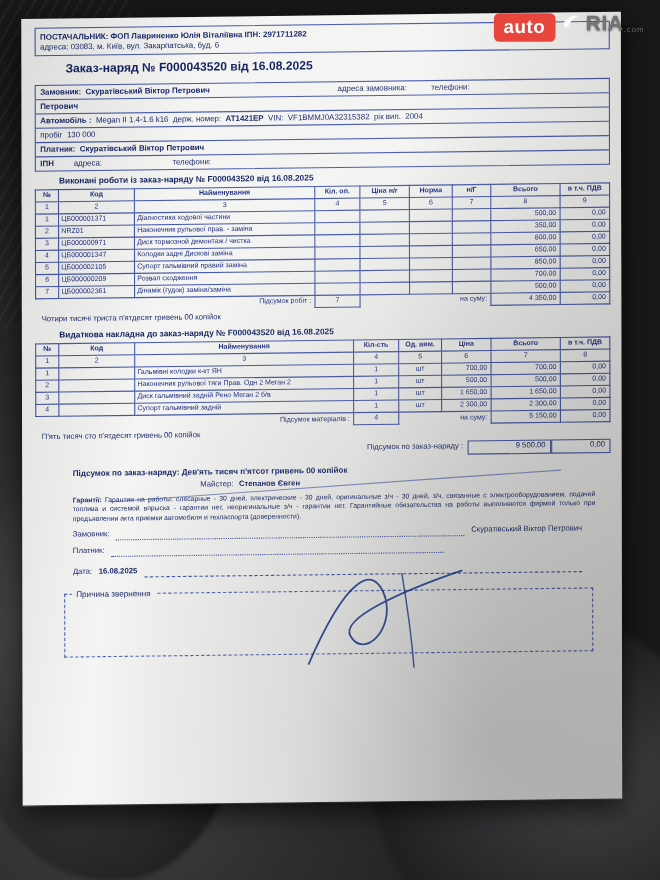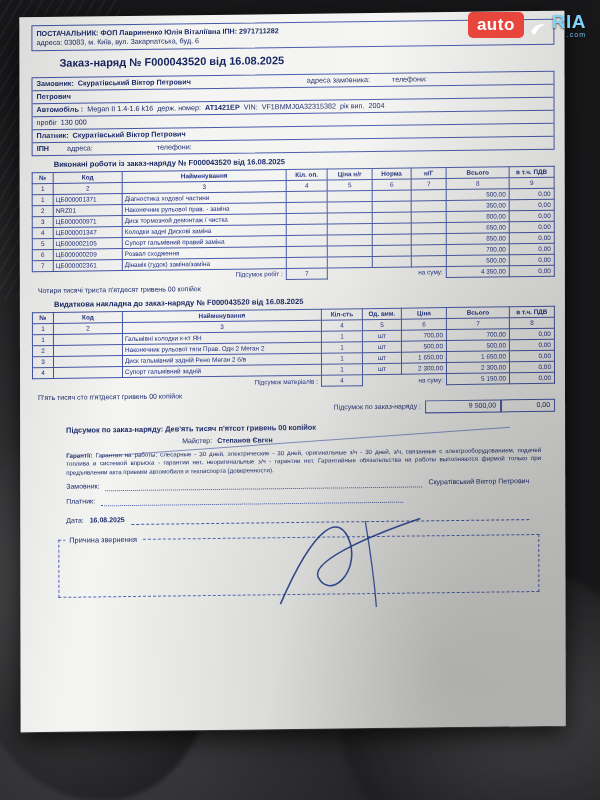"auto" .watermark { align-items: flex-end -> flex-start }
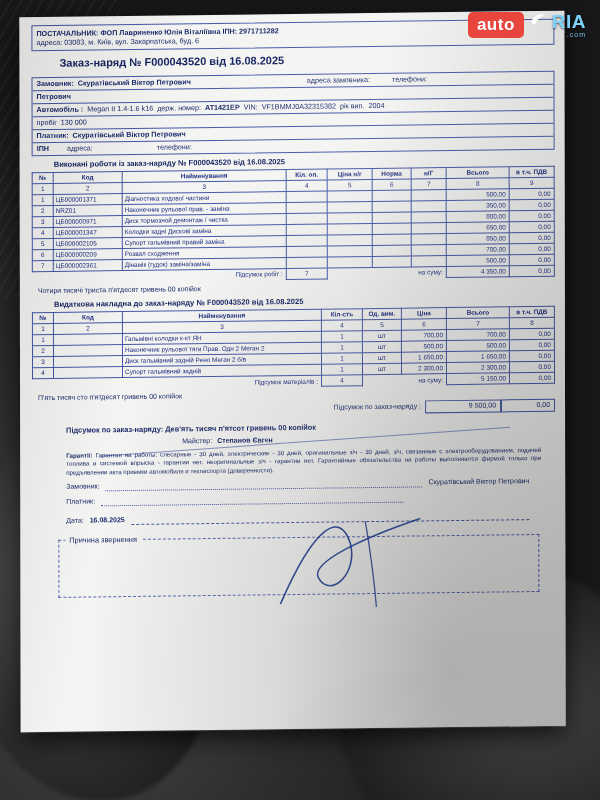"RIA" .wm-ria { color: #7dd3fc -> #737373; flex-direction: column -> row }
